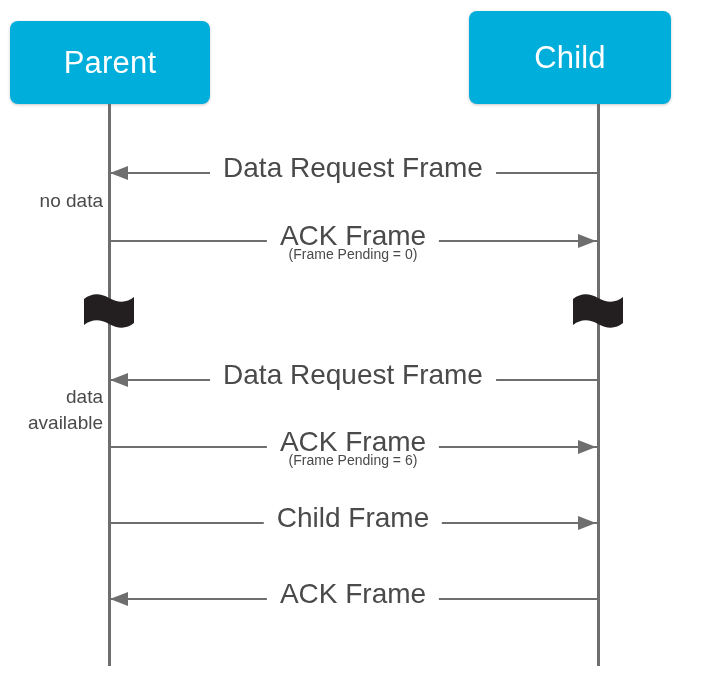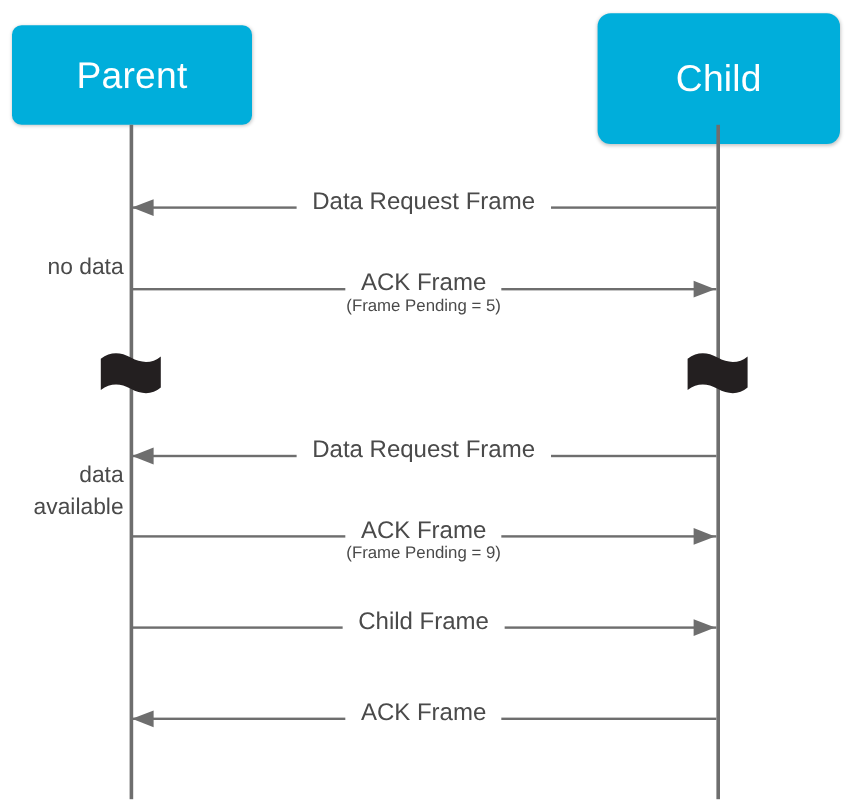"Child" #participant-child { border-radius: 11px -> none; height: 109px -> 93px; left: 498px -> 469px }
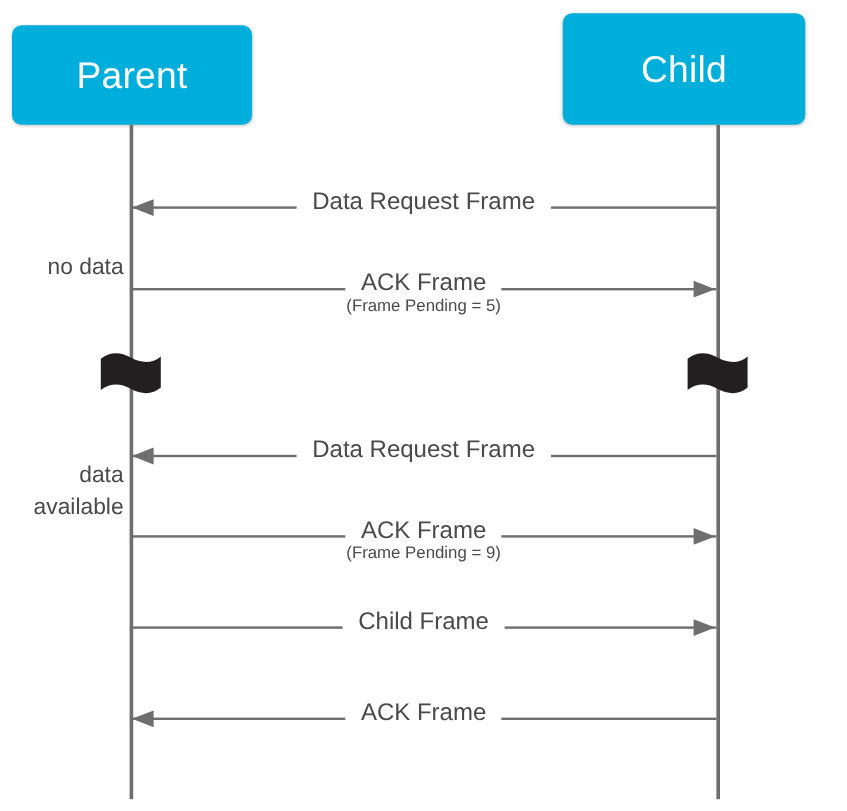"Data Request Frame" .msg-label { font-size: 20px -> 28px }
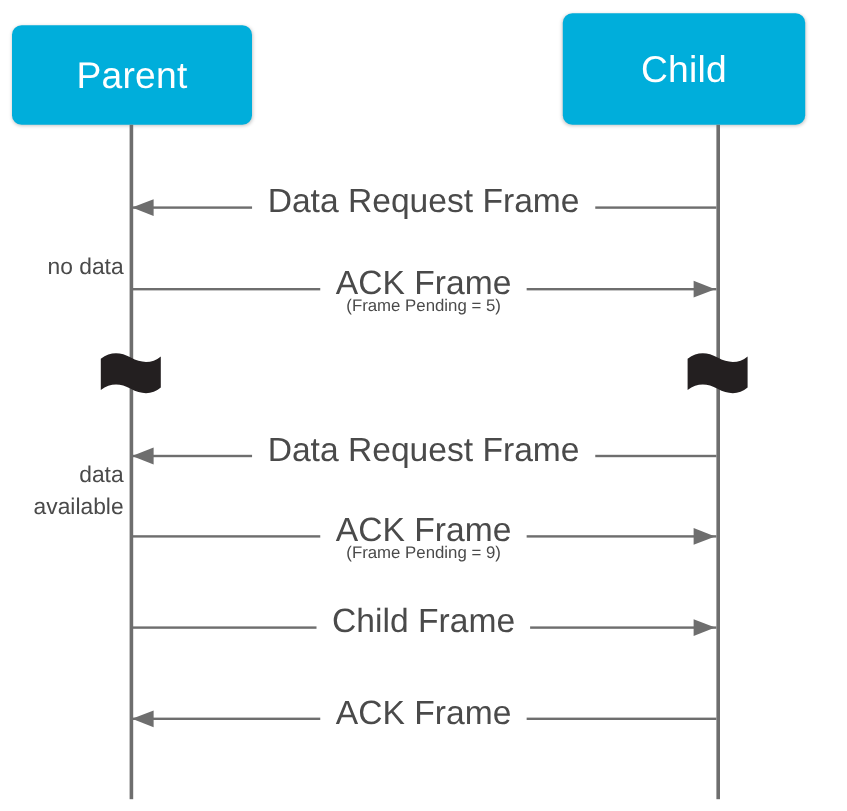"no data" #note-no-data { top: 210px -> 188px }
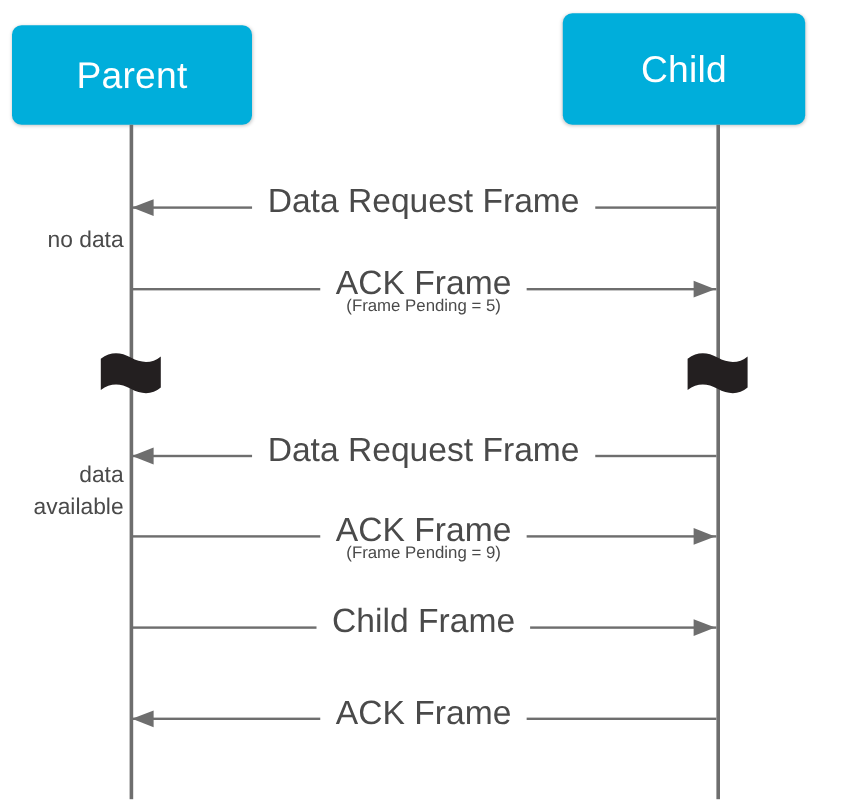"(Frame Pending = 5)" div.msg-sublabel { text: 5 -> 0 }
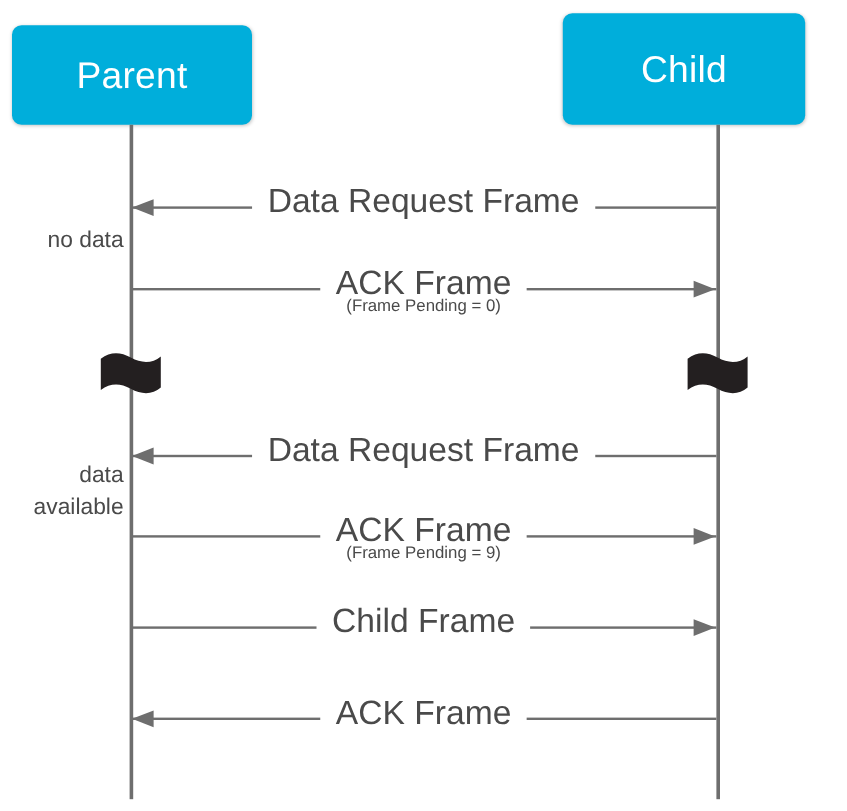"(Frame Pending = 9)" div.msg-sublabel { text: 9 -> 6 }
